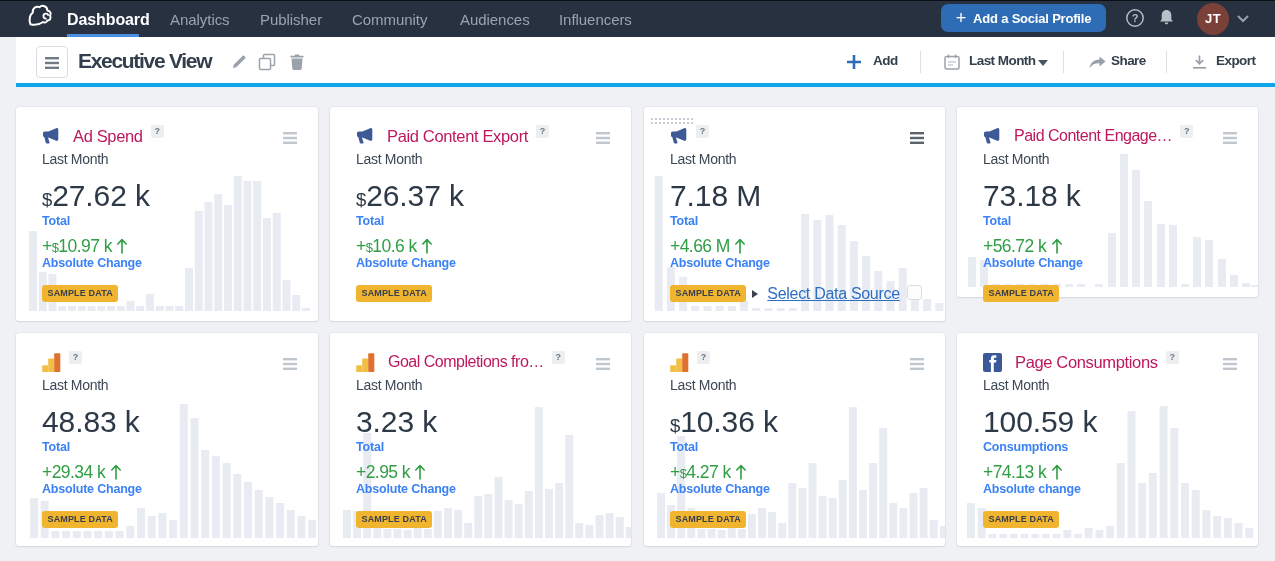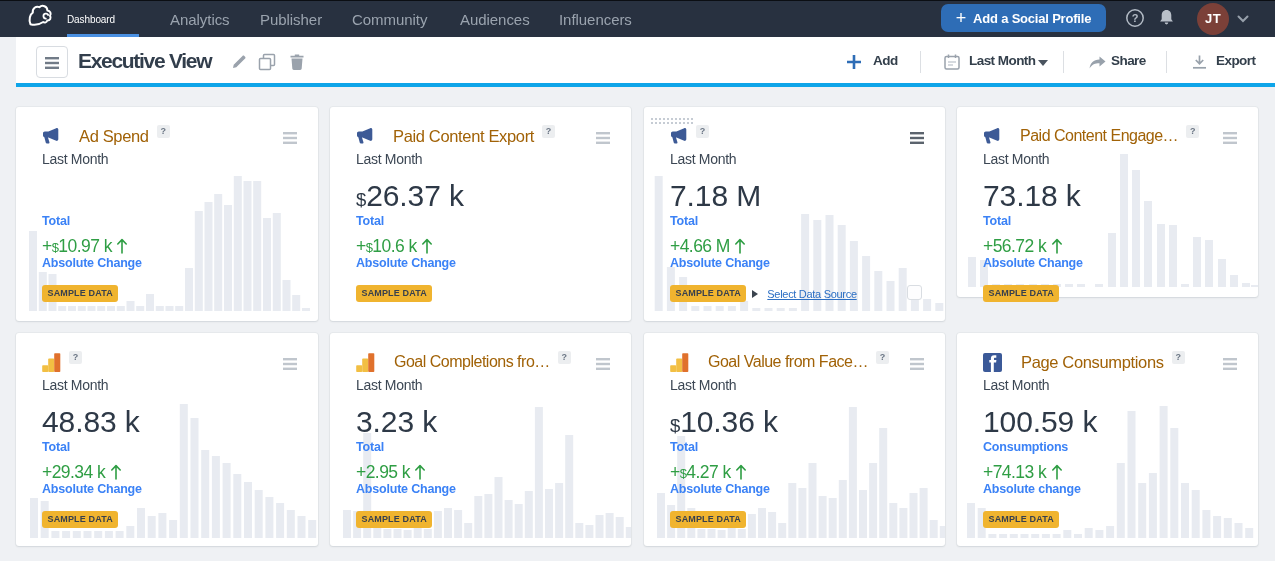"Dashboard" .nav.act { font-size: 10px -> 16px; font-weight: normal -> bold }
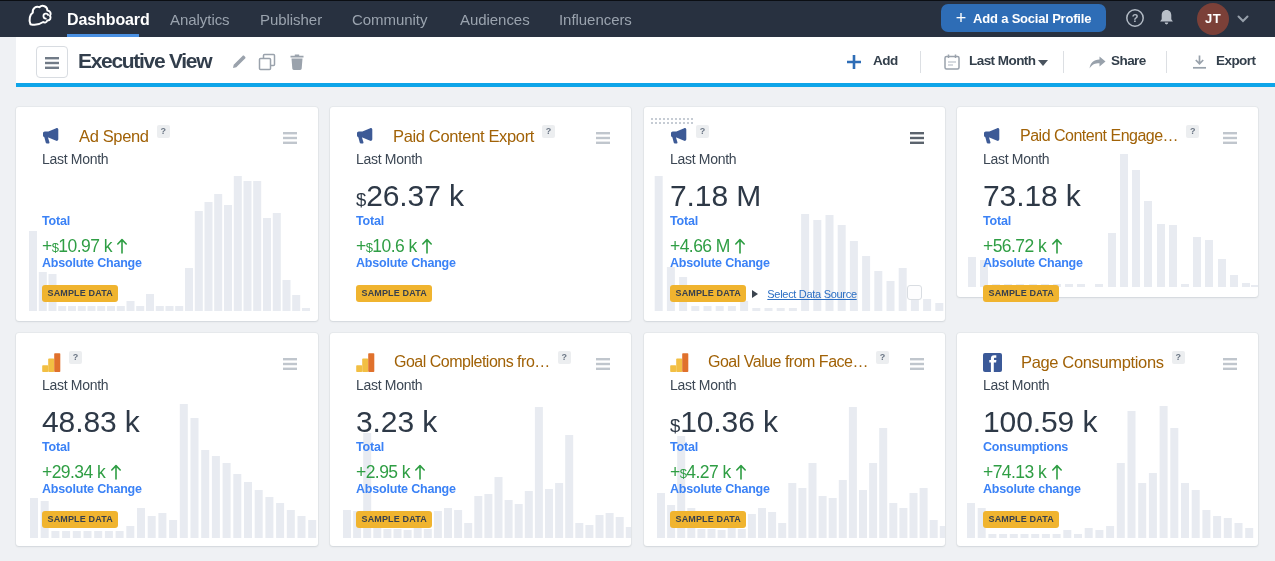"Ad Spend" .ttl { color: #a16207 -> #be185d; margin-left: 19px -> 13px }
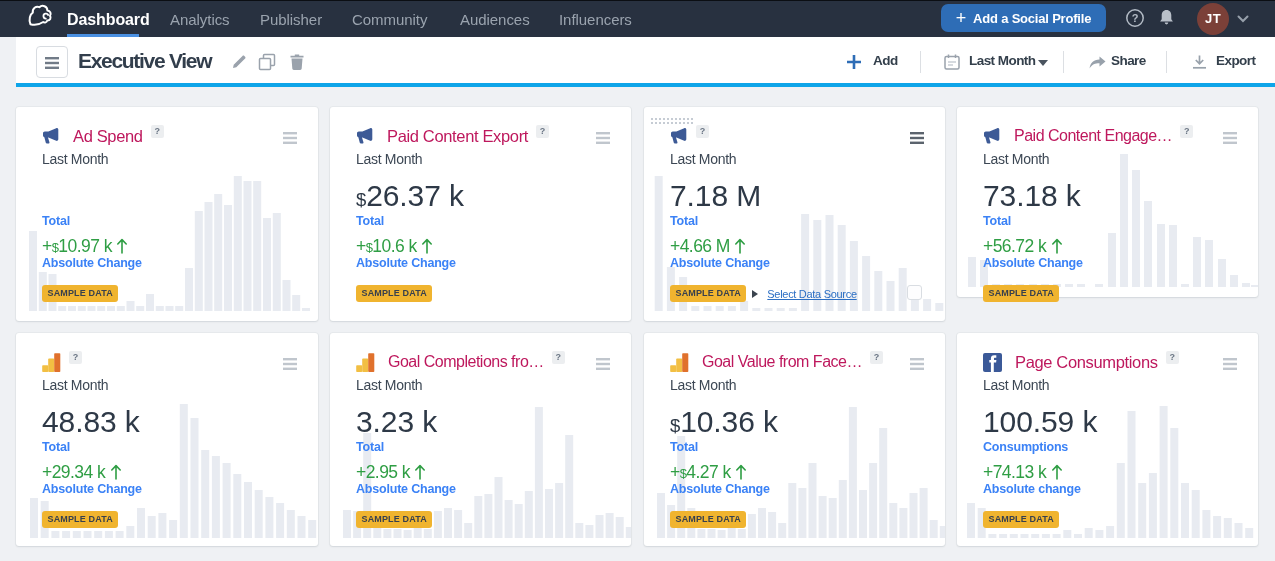"$27.62 k" div.value { html: none -> <div><span>$</span>27.62 k</div> }
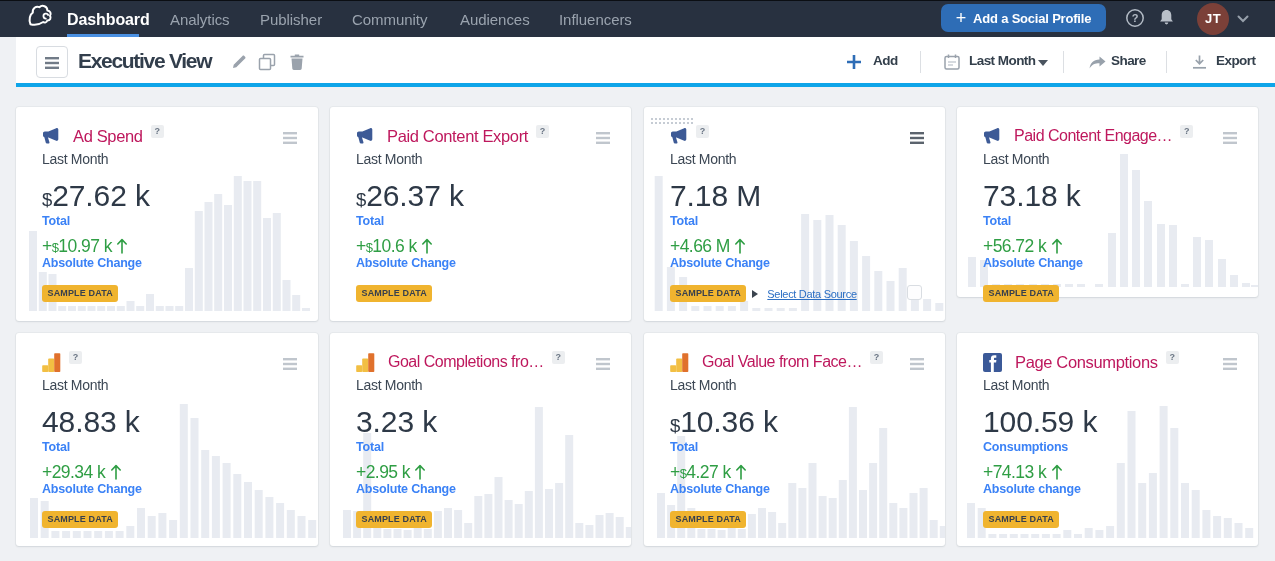"Select Data Source" .dslink { font-size: 11px -> 16px }
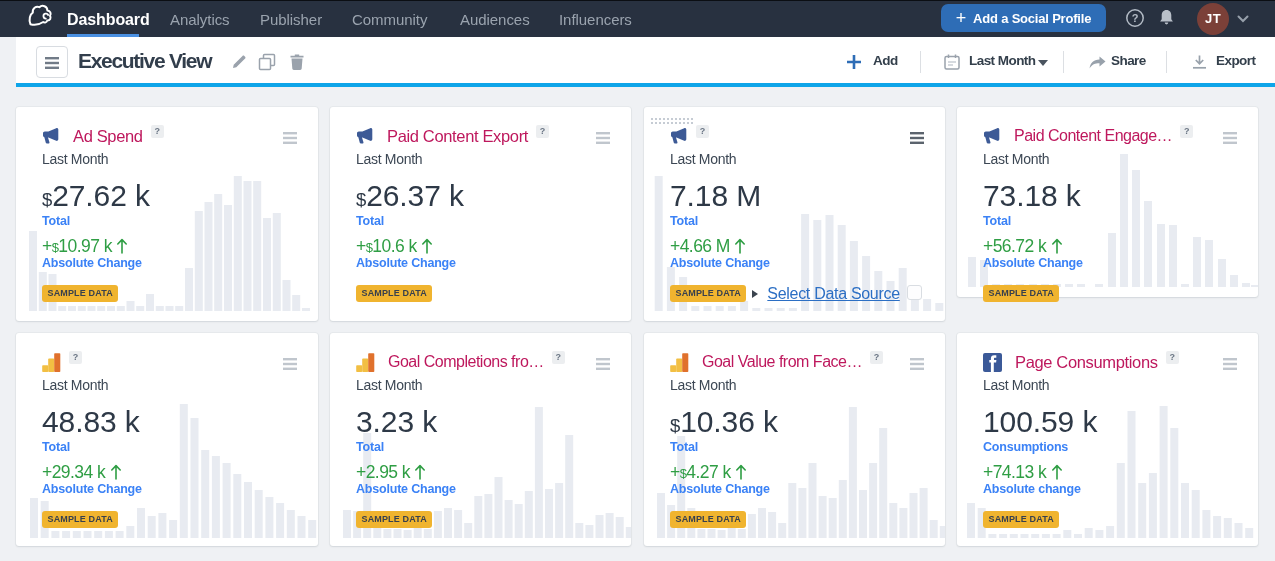"Goal Value from Face…" span.ttl { html: <span>Goal Value from Face…</span> -> none }
